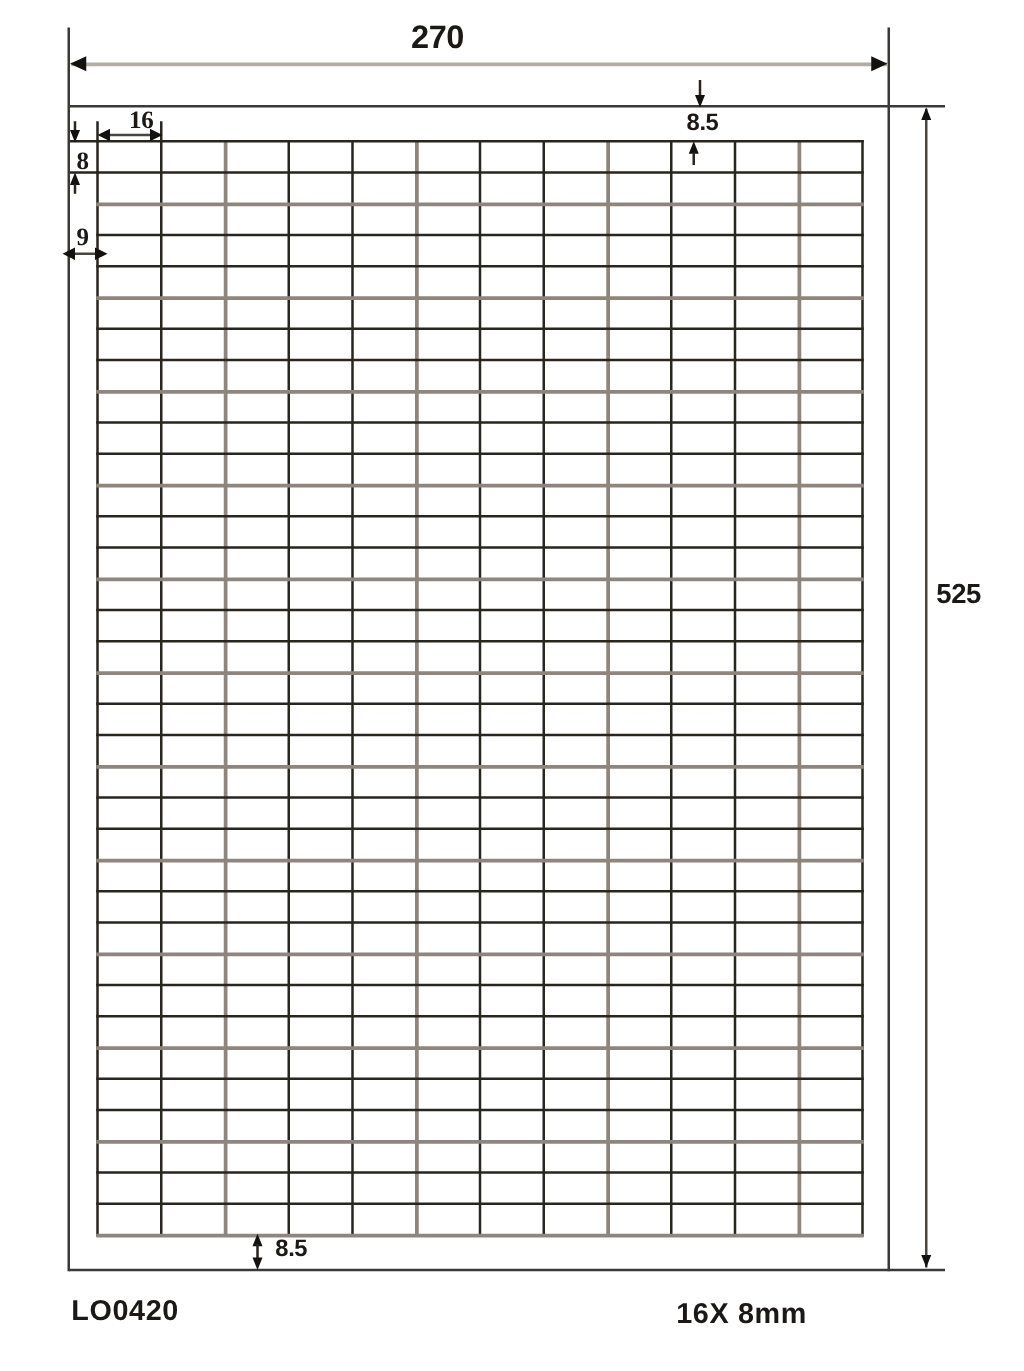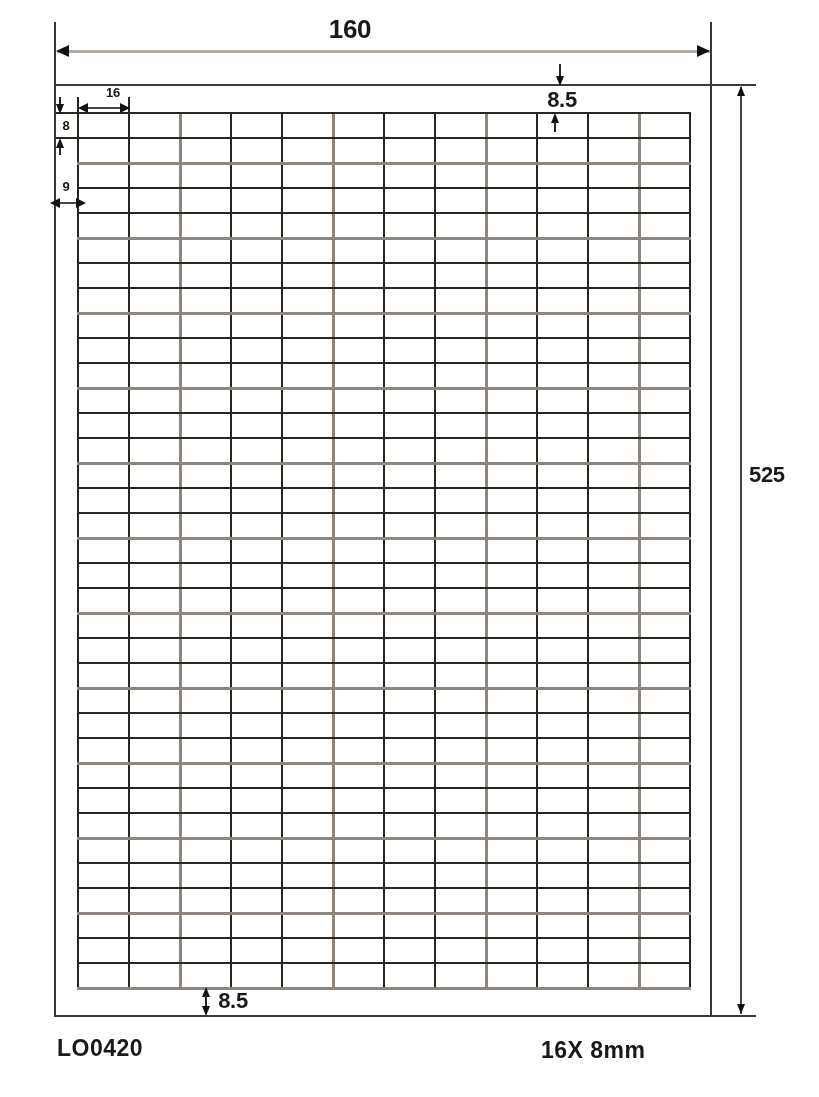"160" div.dimtext { text: 160 -> 270 }
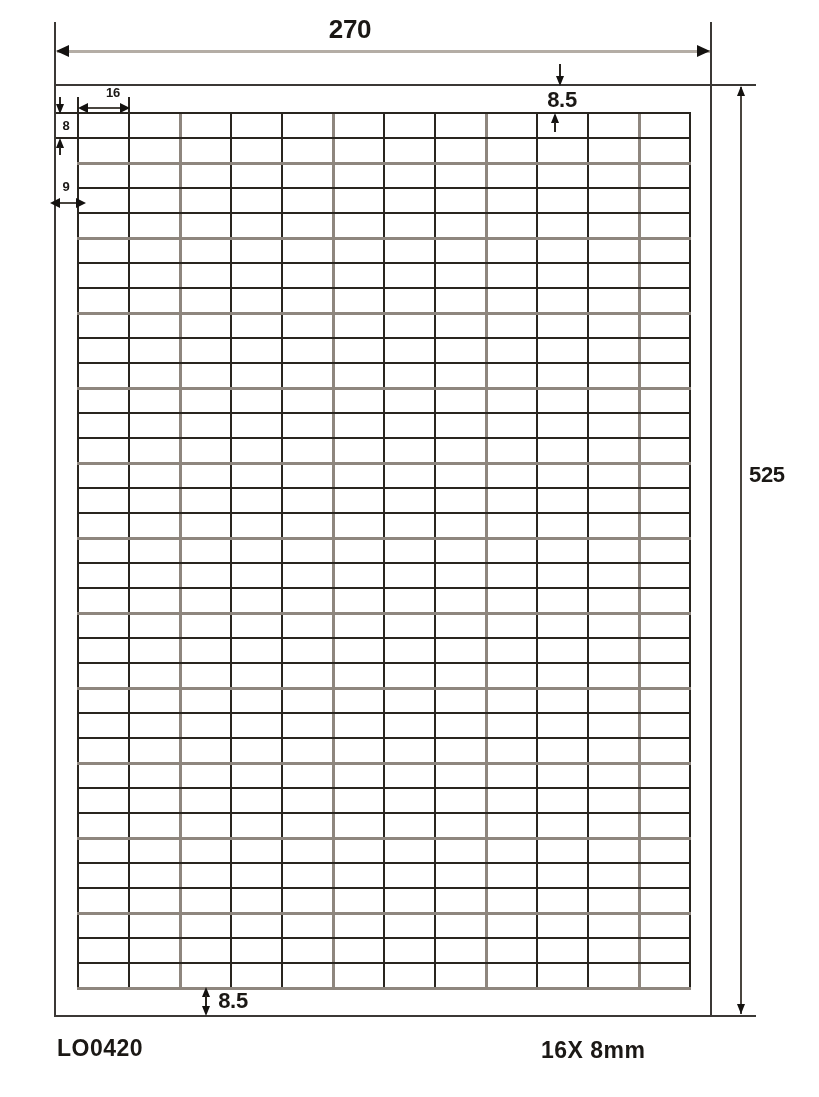"16" .t-sm { font-family: none -> Liberation Serif, serif; font-size: 13px -> 20px }
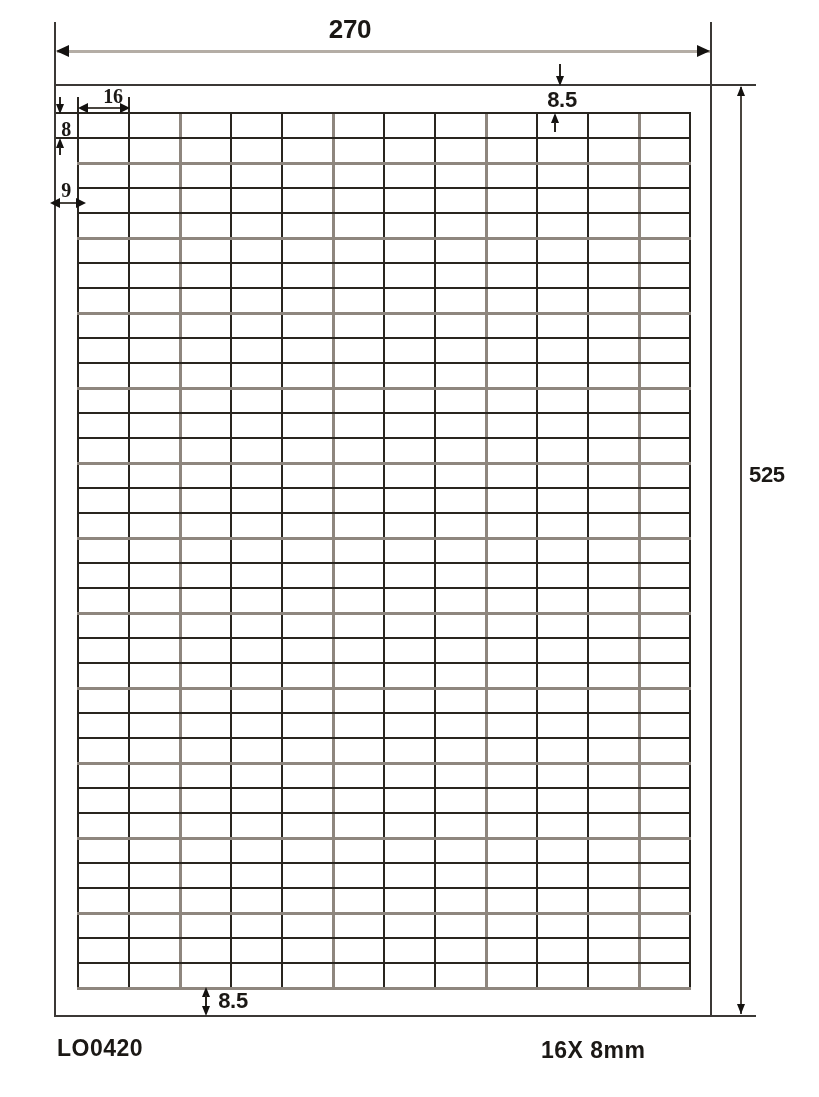"8.5" .t-85 { font-size: 22px -> 19px }
